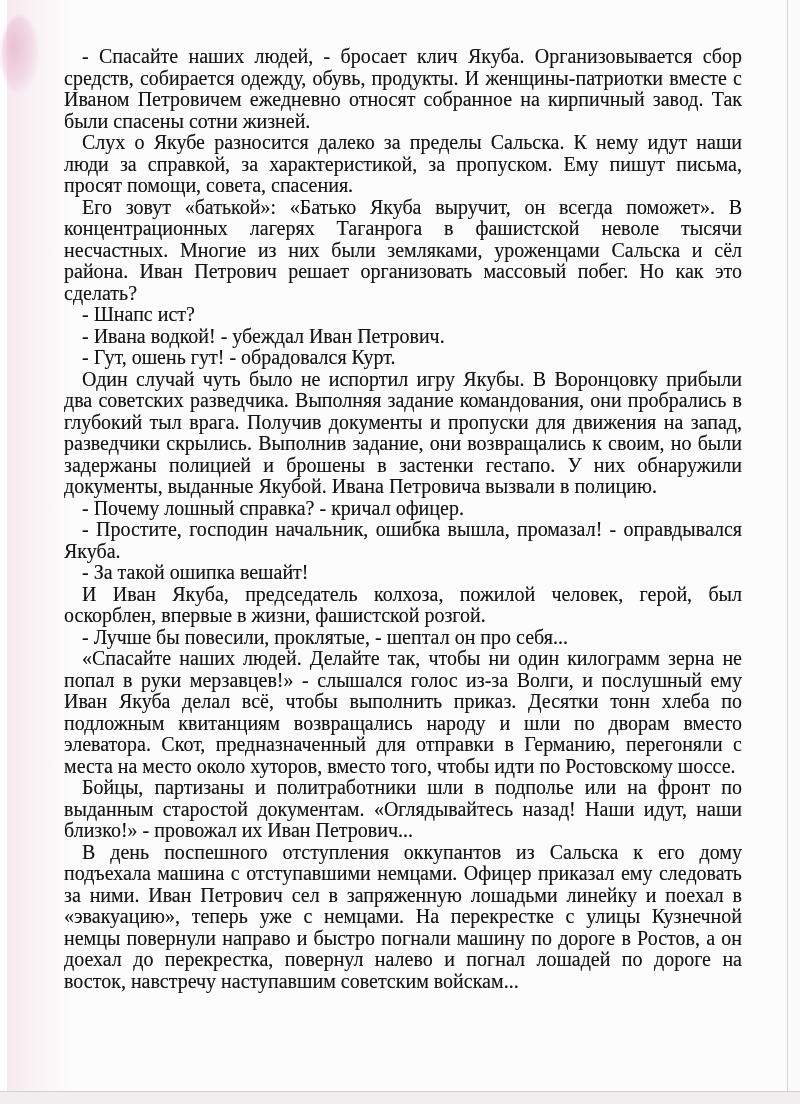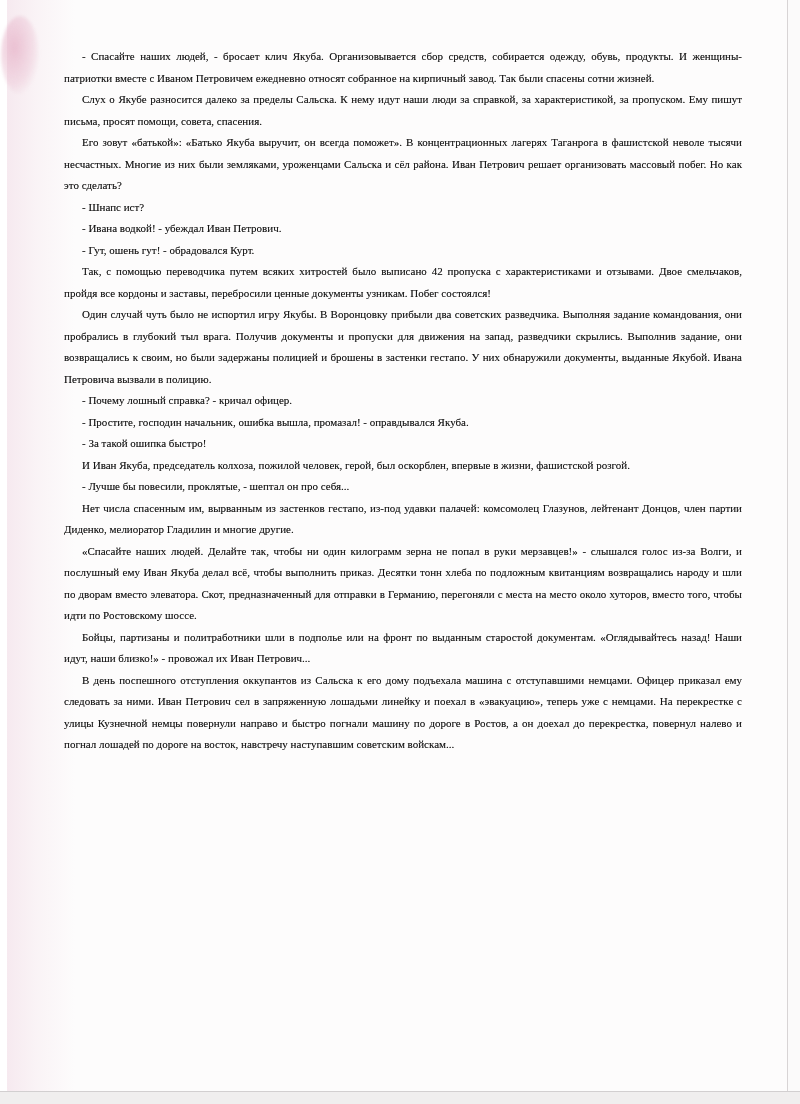"- Спасайте наших людей, -" .text-block { font-size: 11px -> 20px }
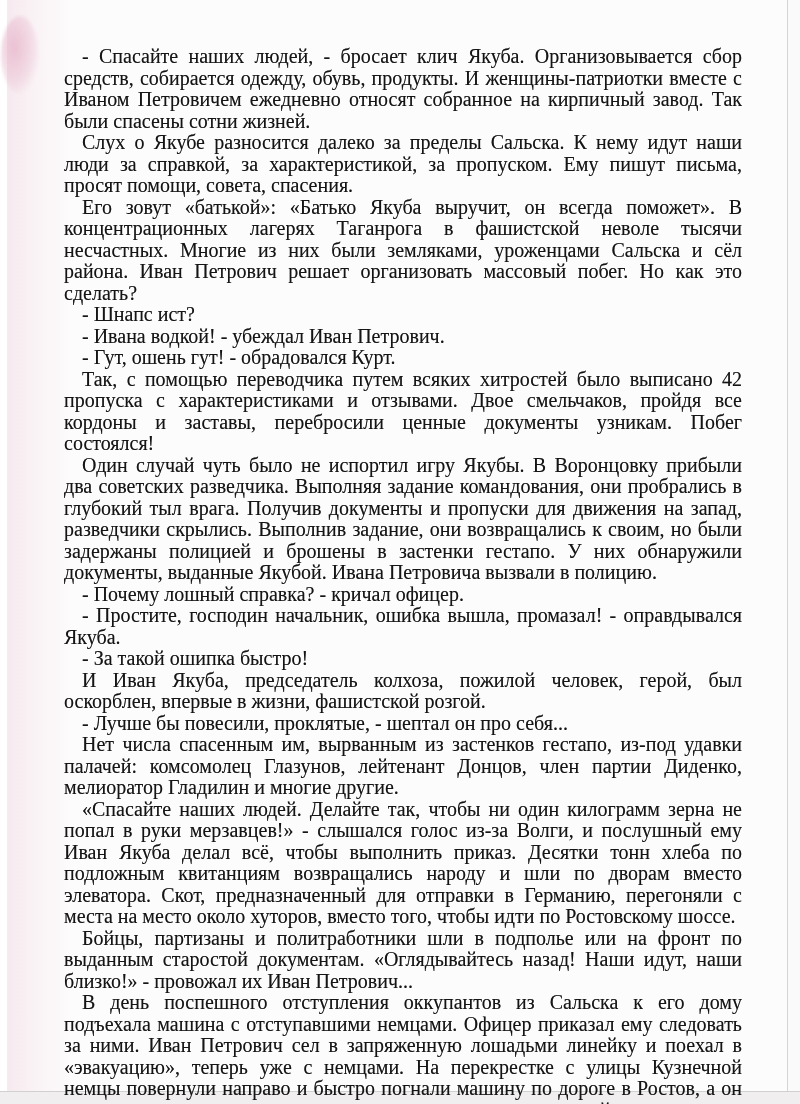"Так, с помощью переводчика путем" p.para { html: <p>Так, с помощью переводчика путем всяких хитростей было выписано 42 пропуска с характеристиками и отзывами. Двое смельчаков, пройдя все кордоны и заставы, перебросили ценные документы узникам. Побег состоялся!</p> -> none }
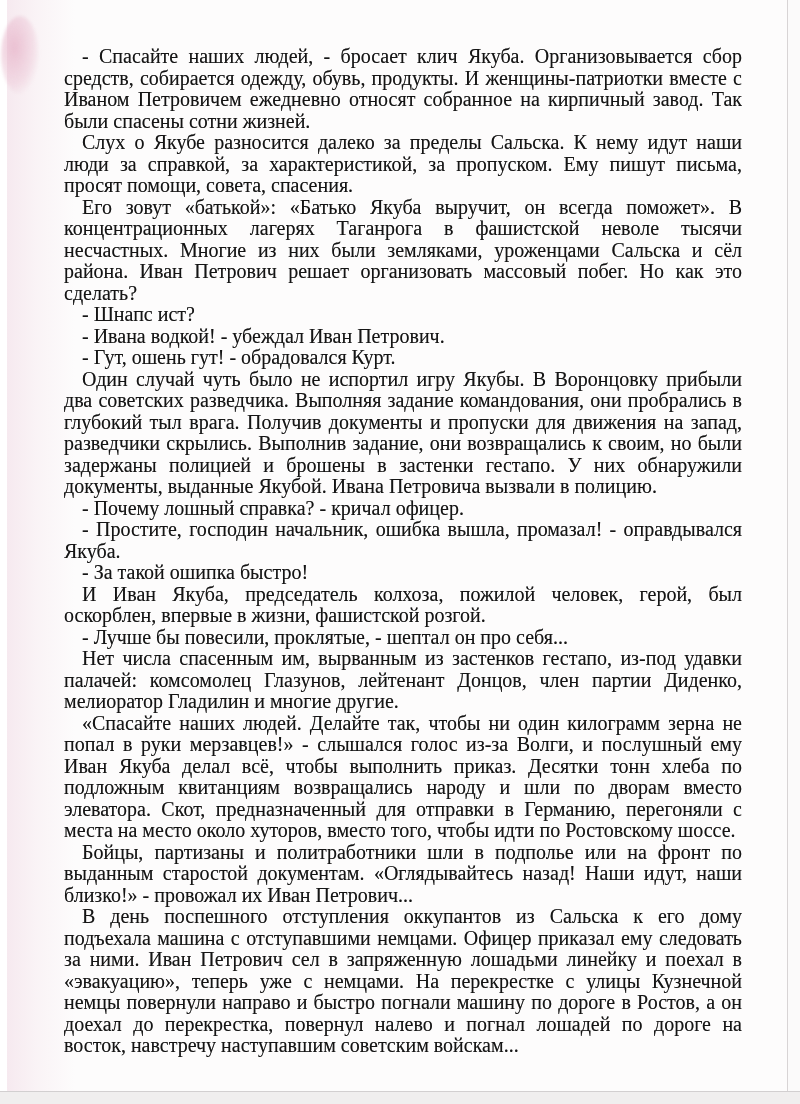"- За такой ошипка быстро!" p.para { text: быстро -> вешайт }
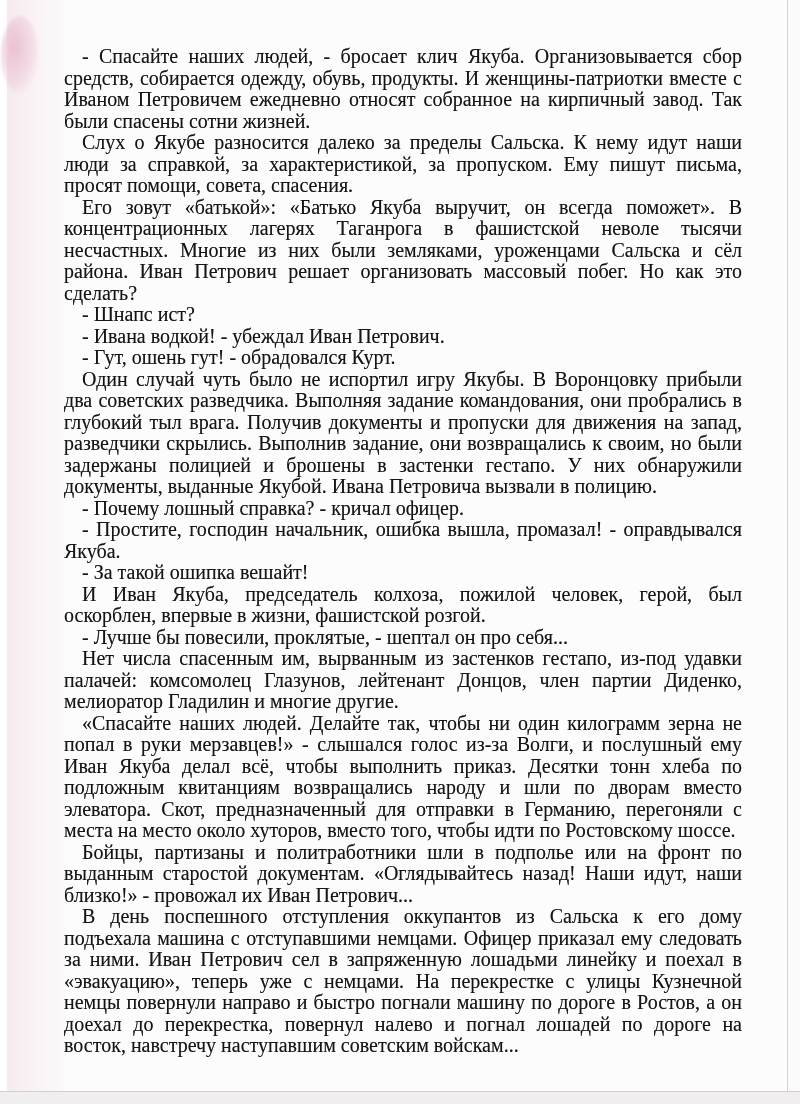"Нет числа спасенным им, вырванным" p.para { html: <p>Нет числа спасенным им, вырванным из застенков гестапо, из-под удавки палачей: комсомолец Глазунов, лейтенант Донцов, член партии Диденко, мелиоратор Гладилин и многие другие.</p> -> none }
